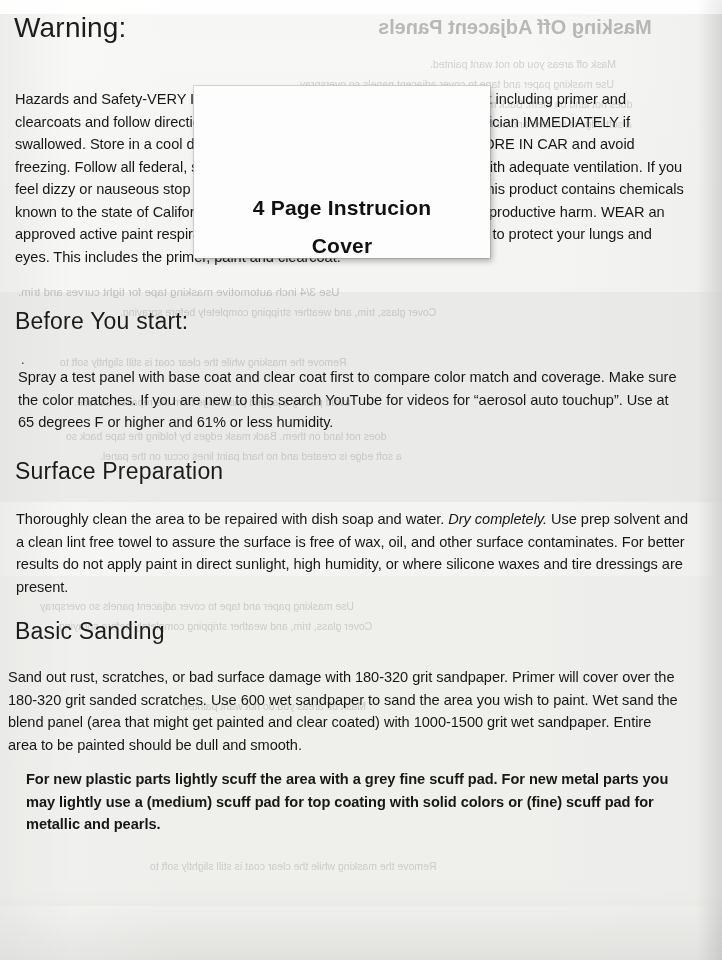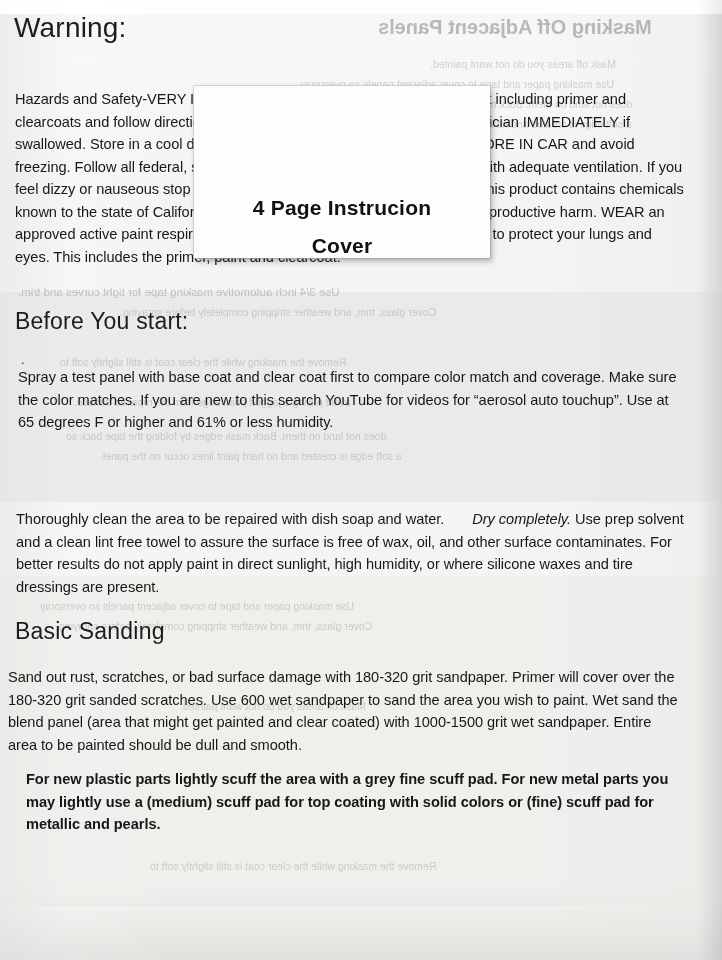"Surface Preparation" h1.section { html: none -> <h1>Surface Preparation</h1> }
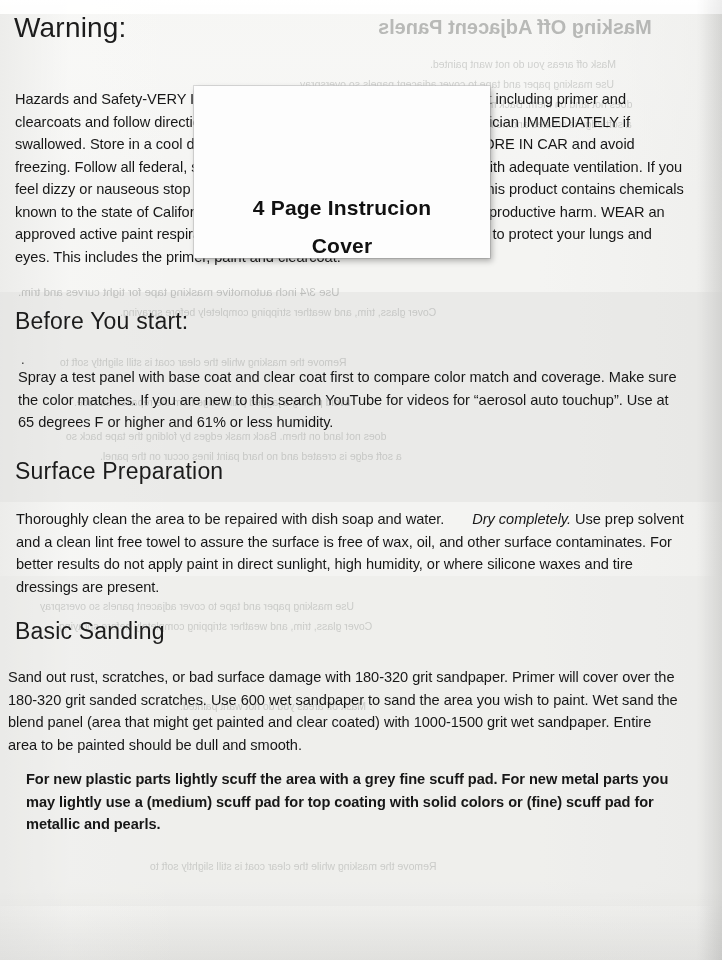"Dry completely." .para em { margin-left: 24px -> none }
